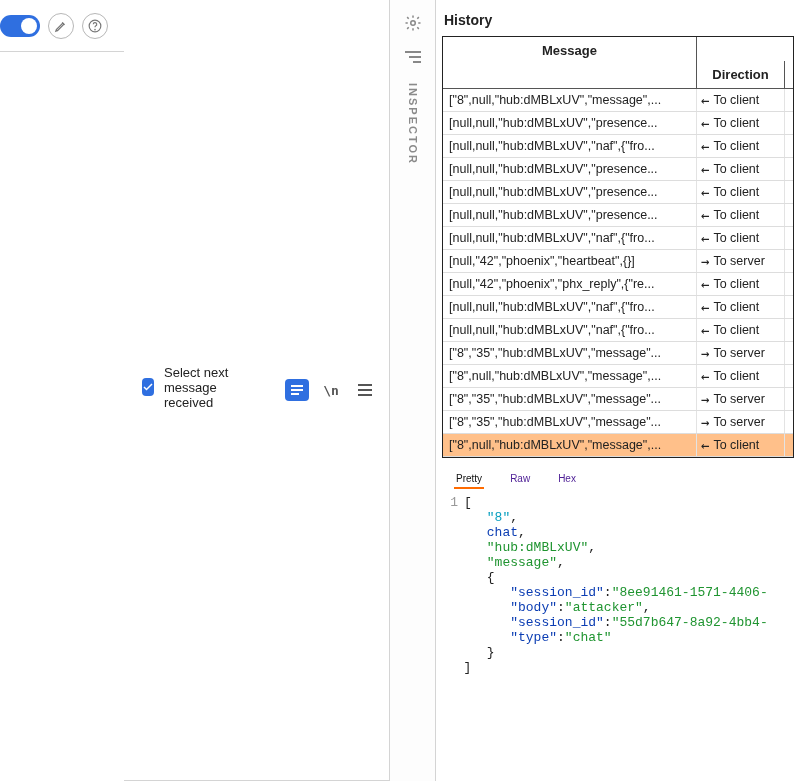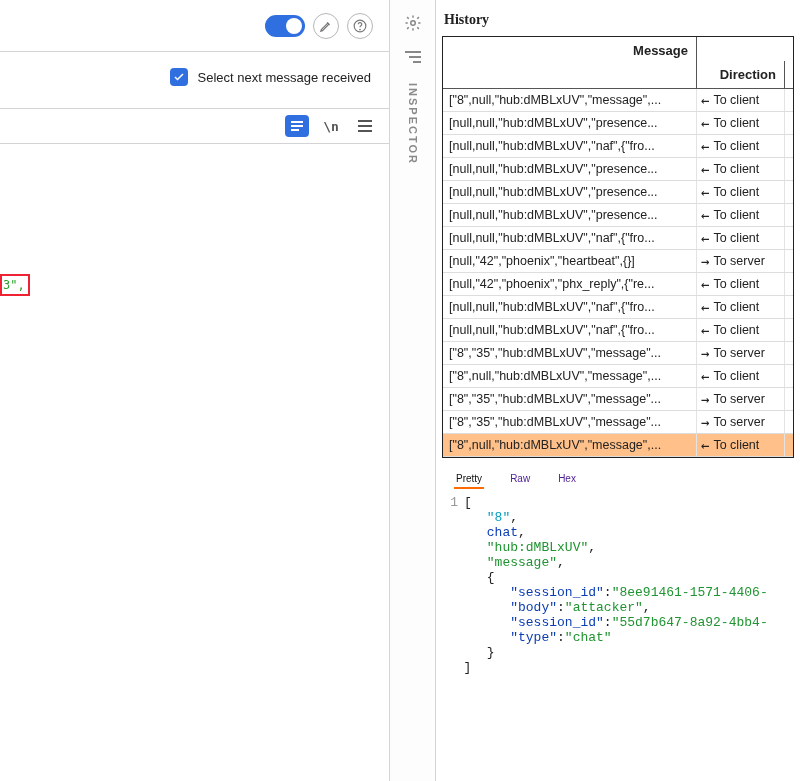"History" .history-header { font-family: Liberation Serif, serif -> none }
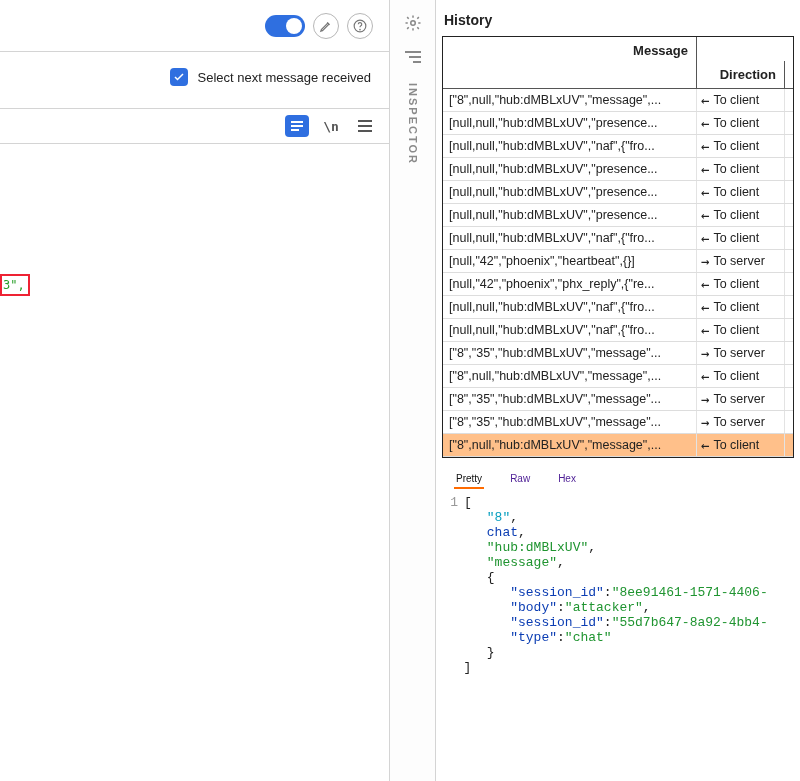"Message" .th { text-align: right -> center }
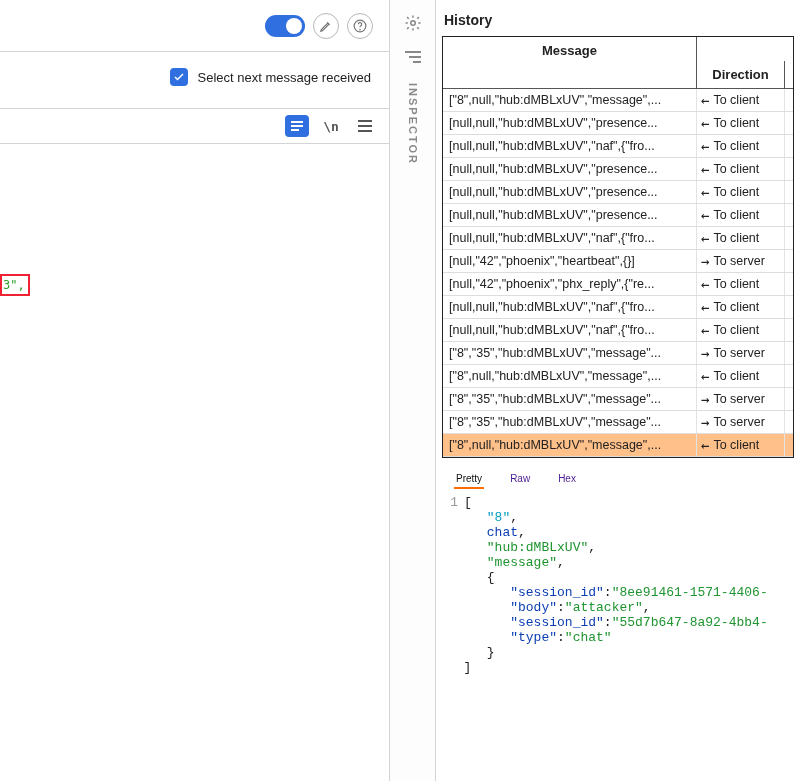"Select next message received" .left { flex-direction: column -> none }
